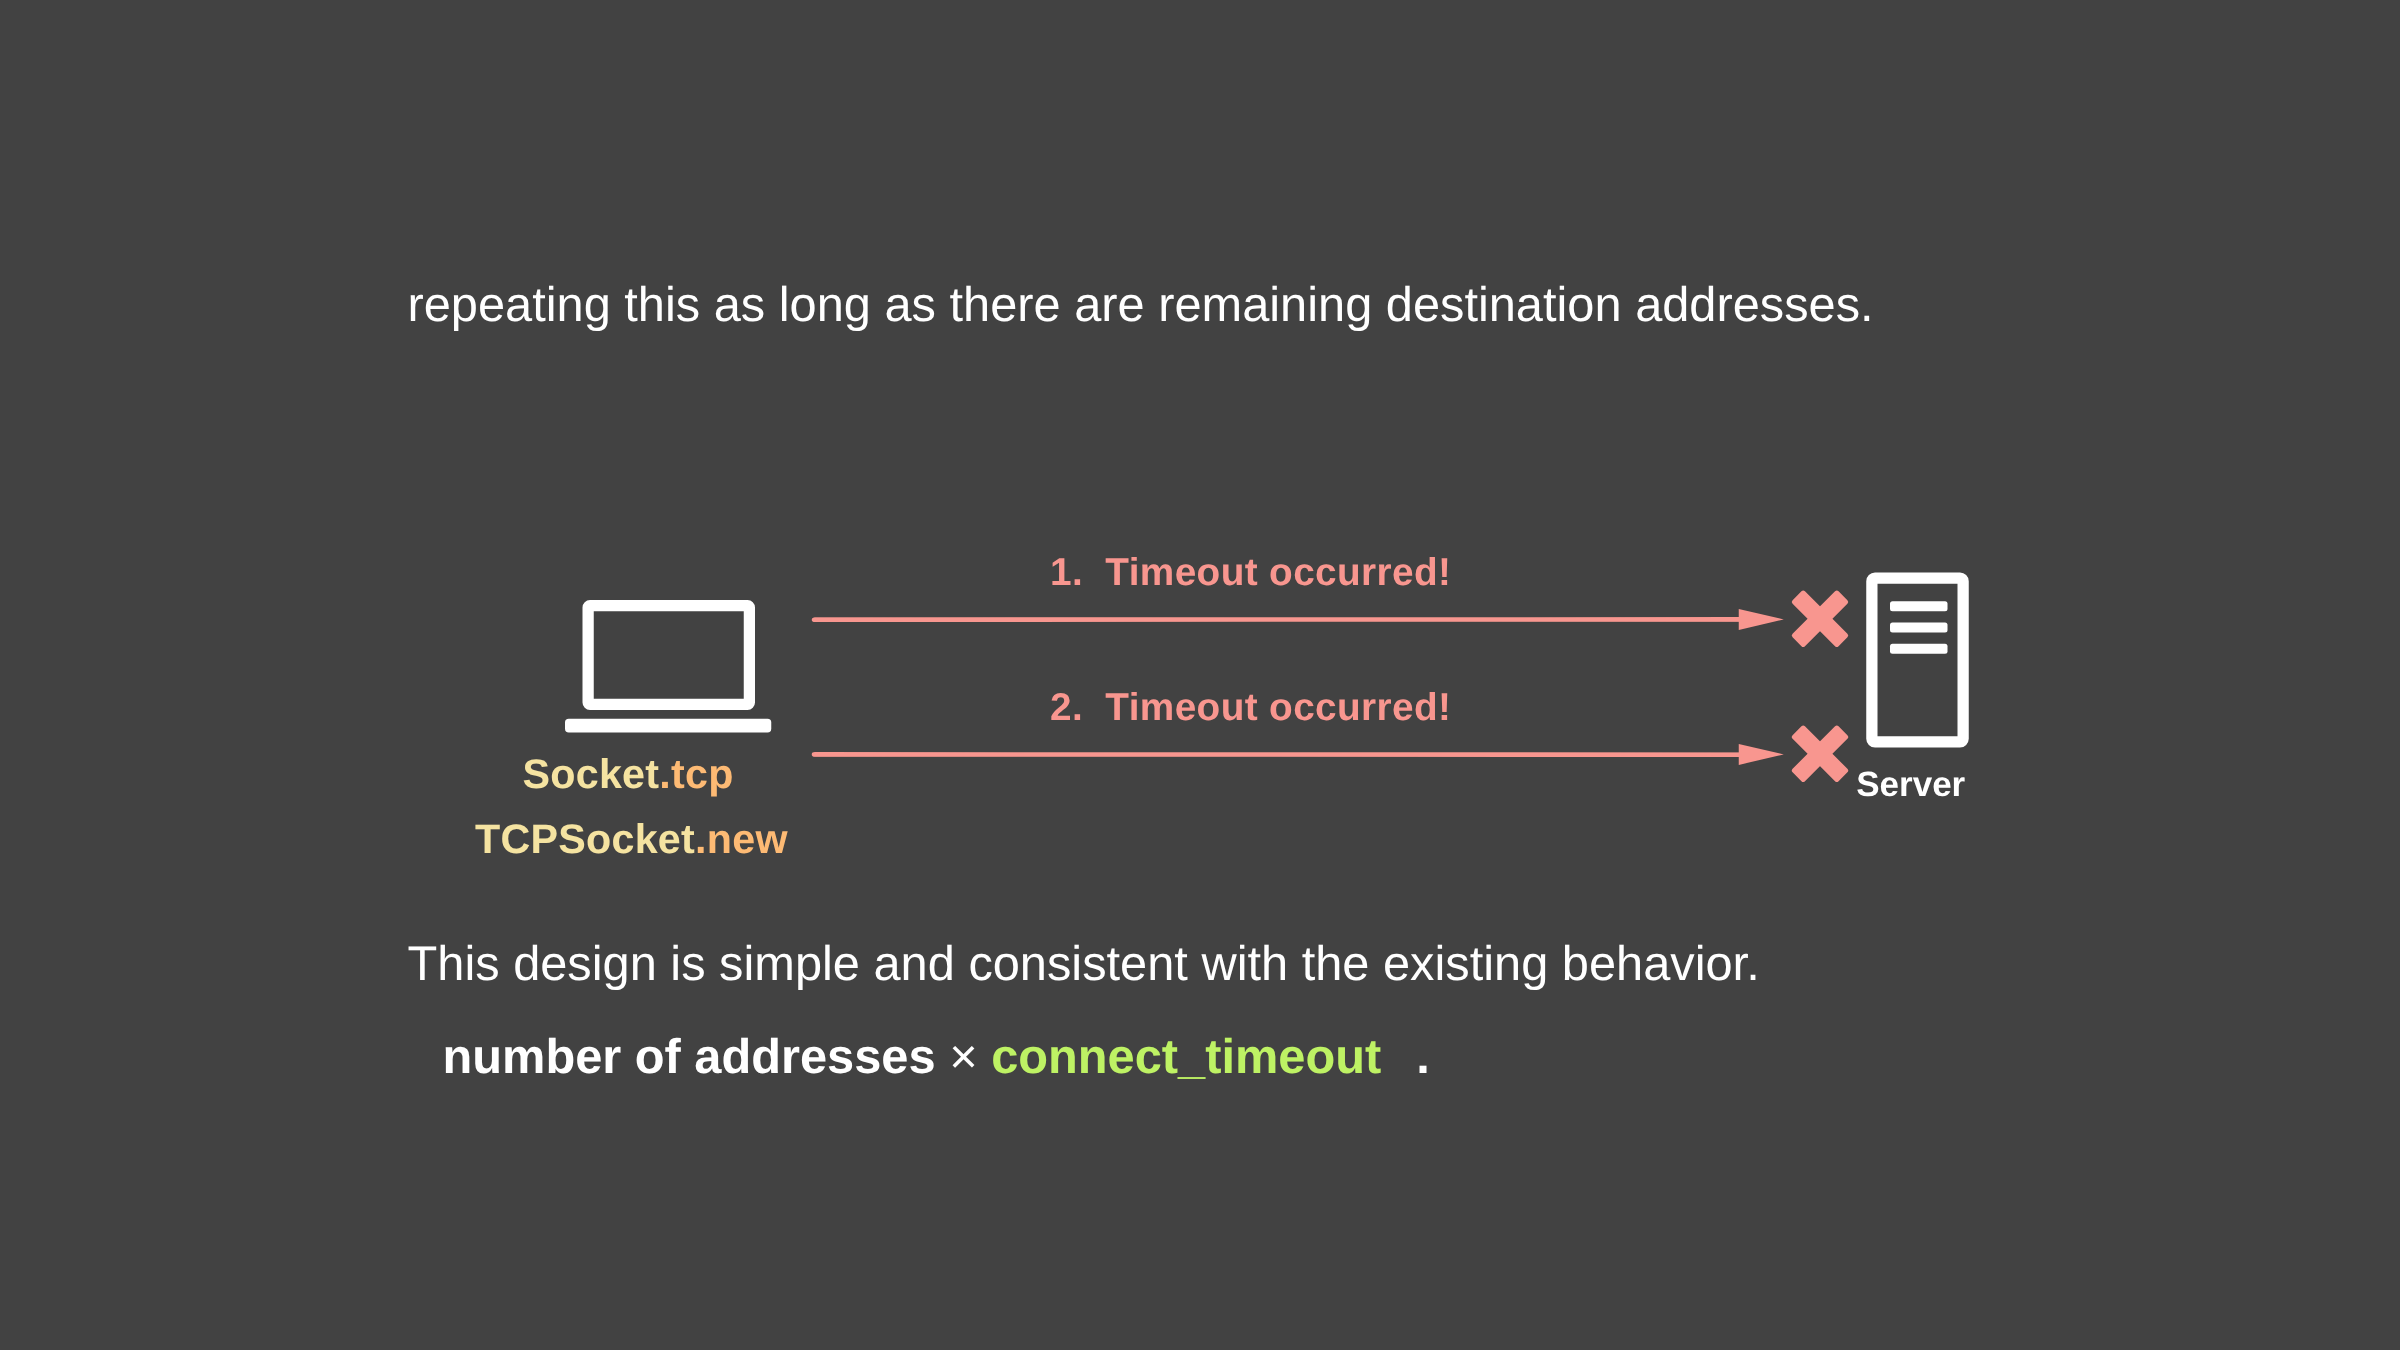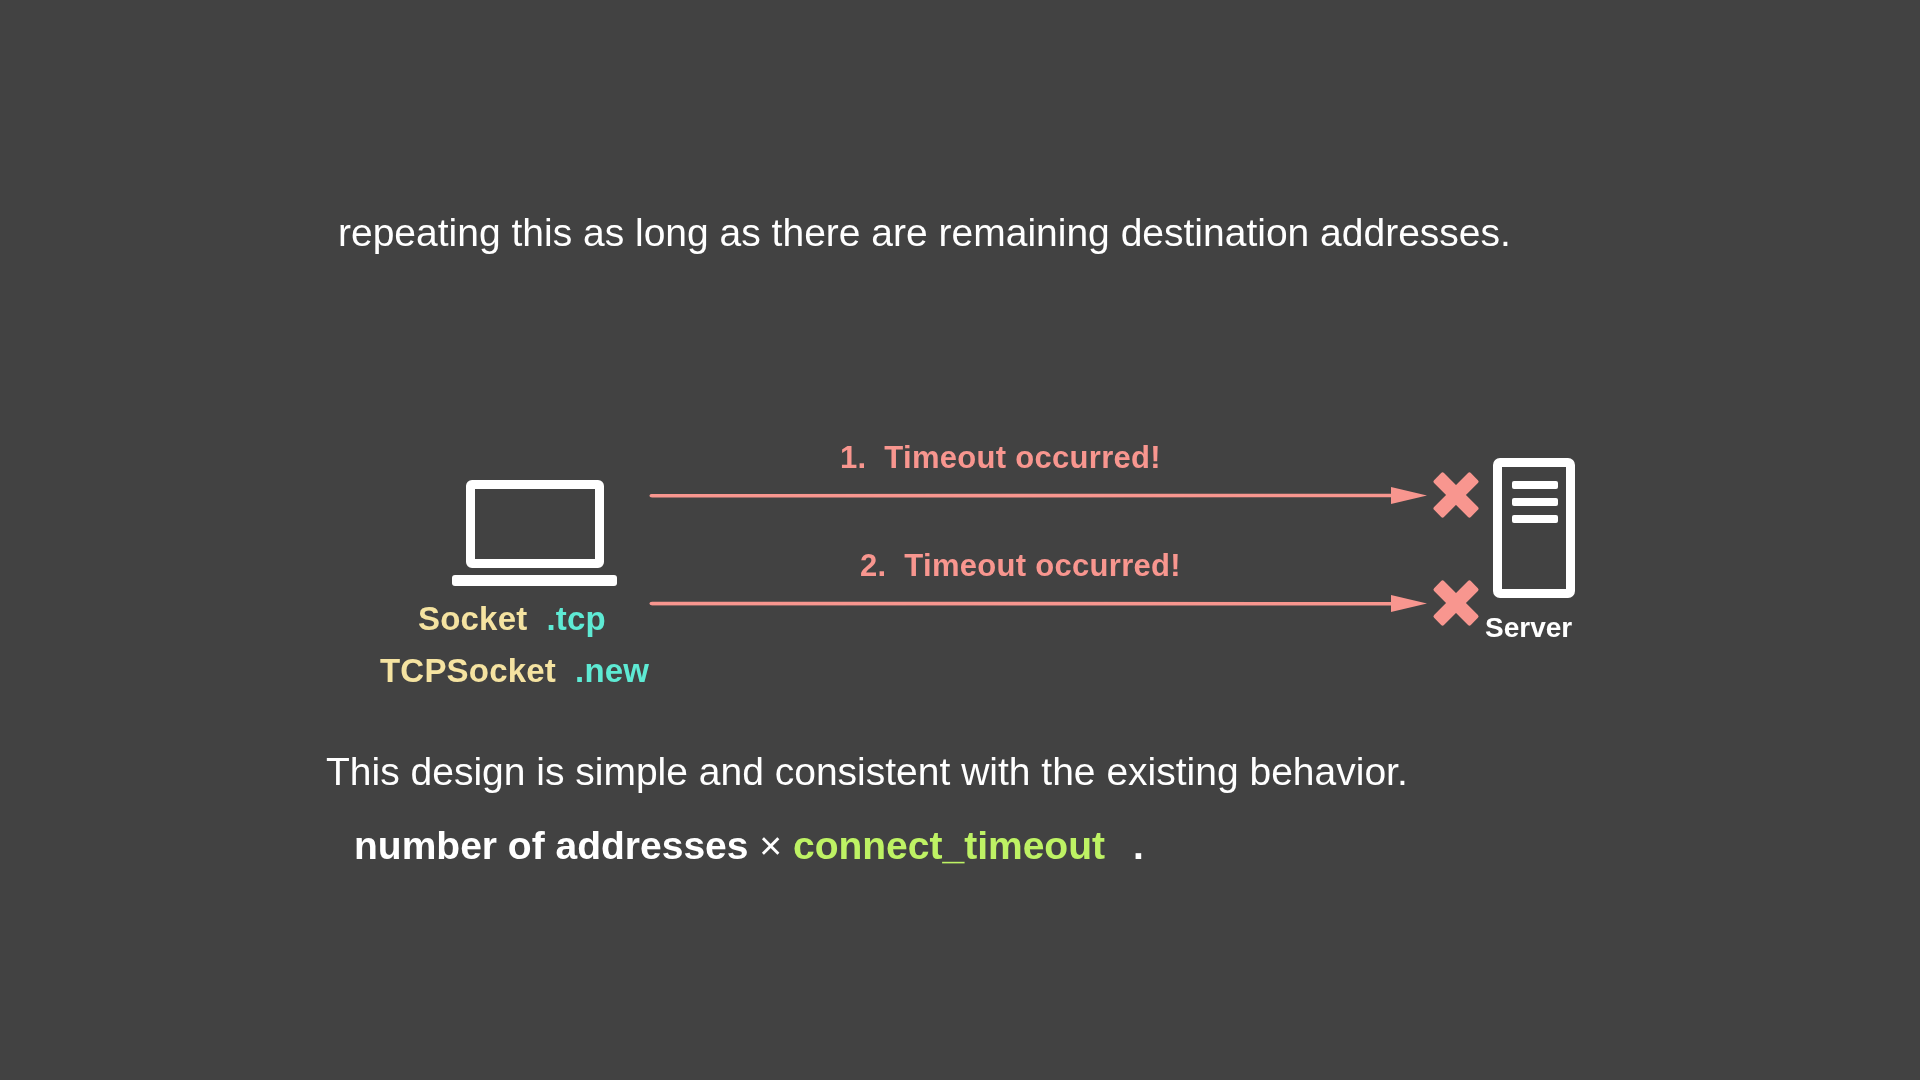"repeating this as long as" .para-top { margin-left: 12px -> none; top: 196px -> 208px }
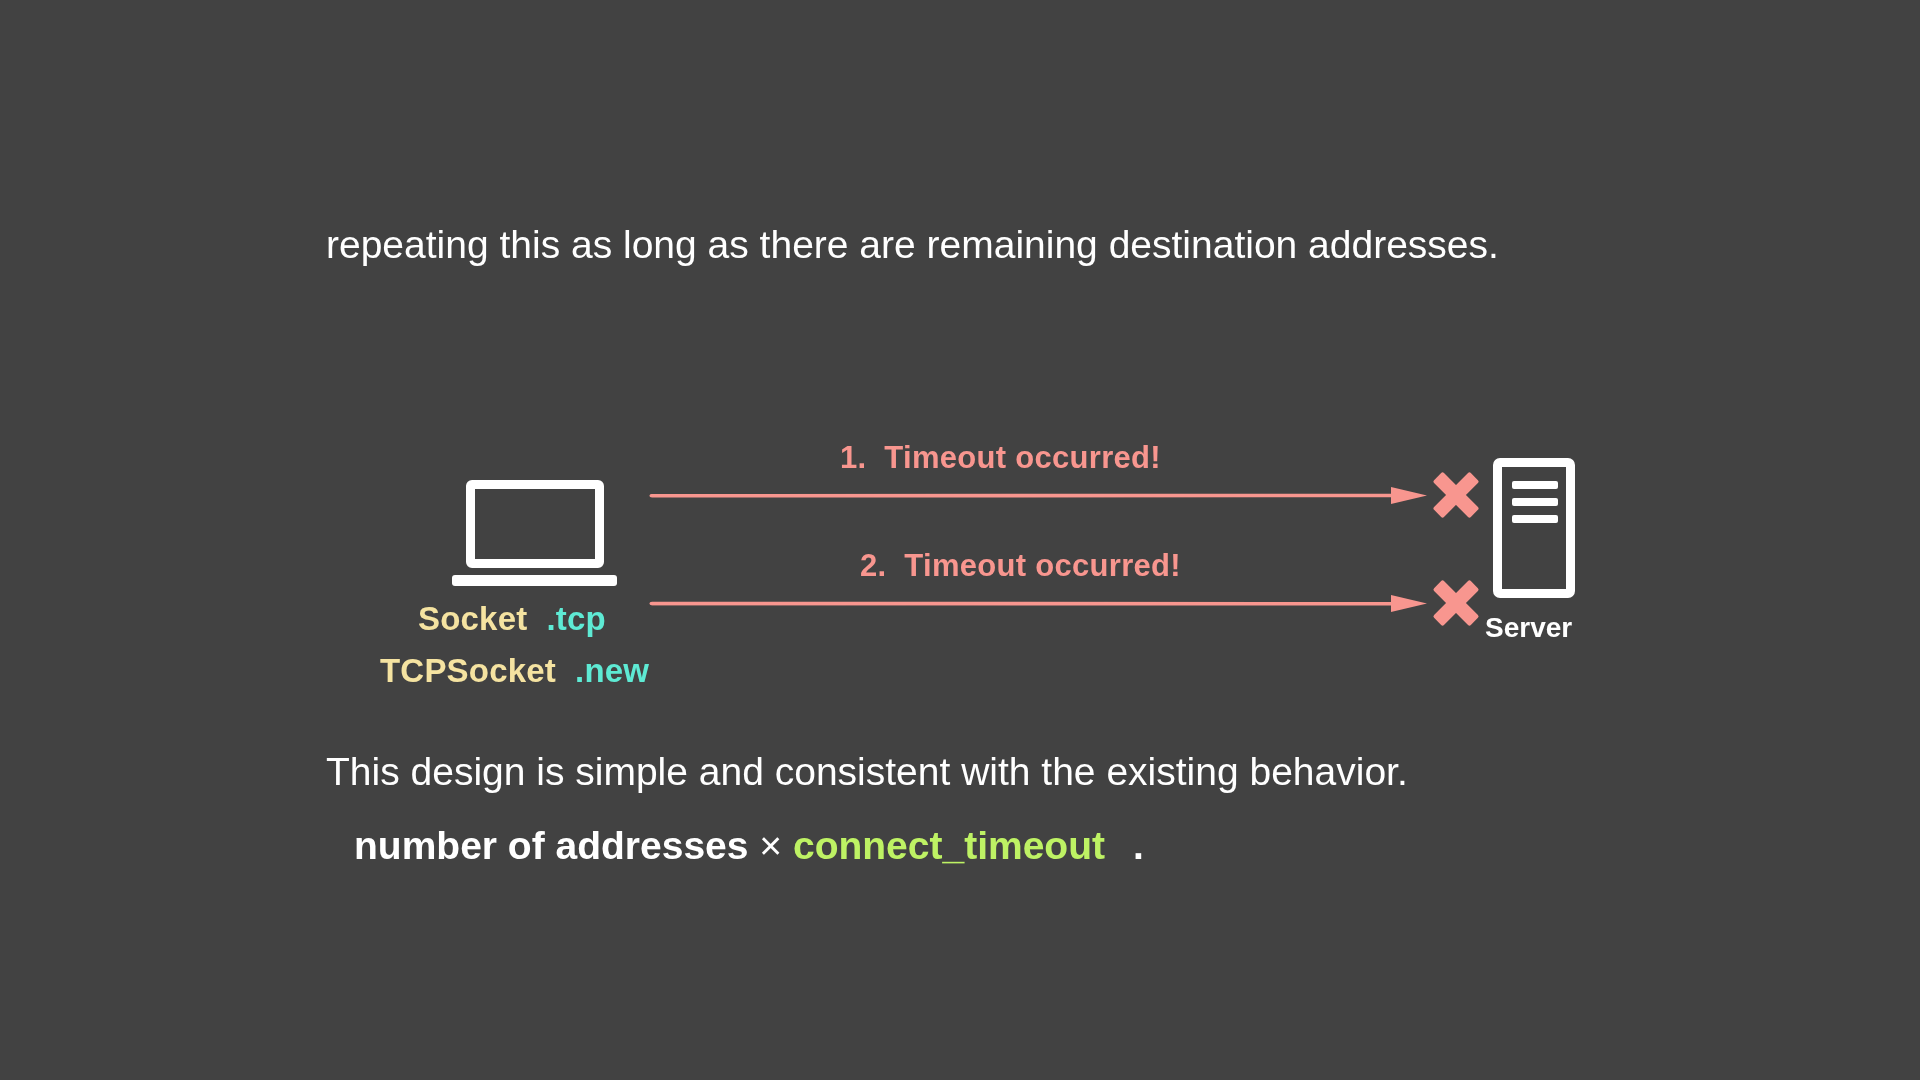"2. Timeout occurred!" .flow-label-2 { margin-left: 20px -> none }
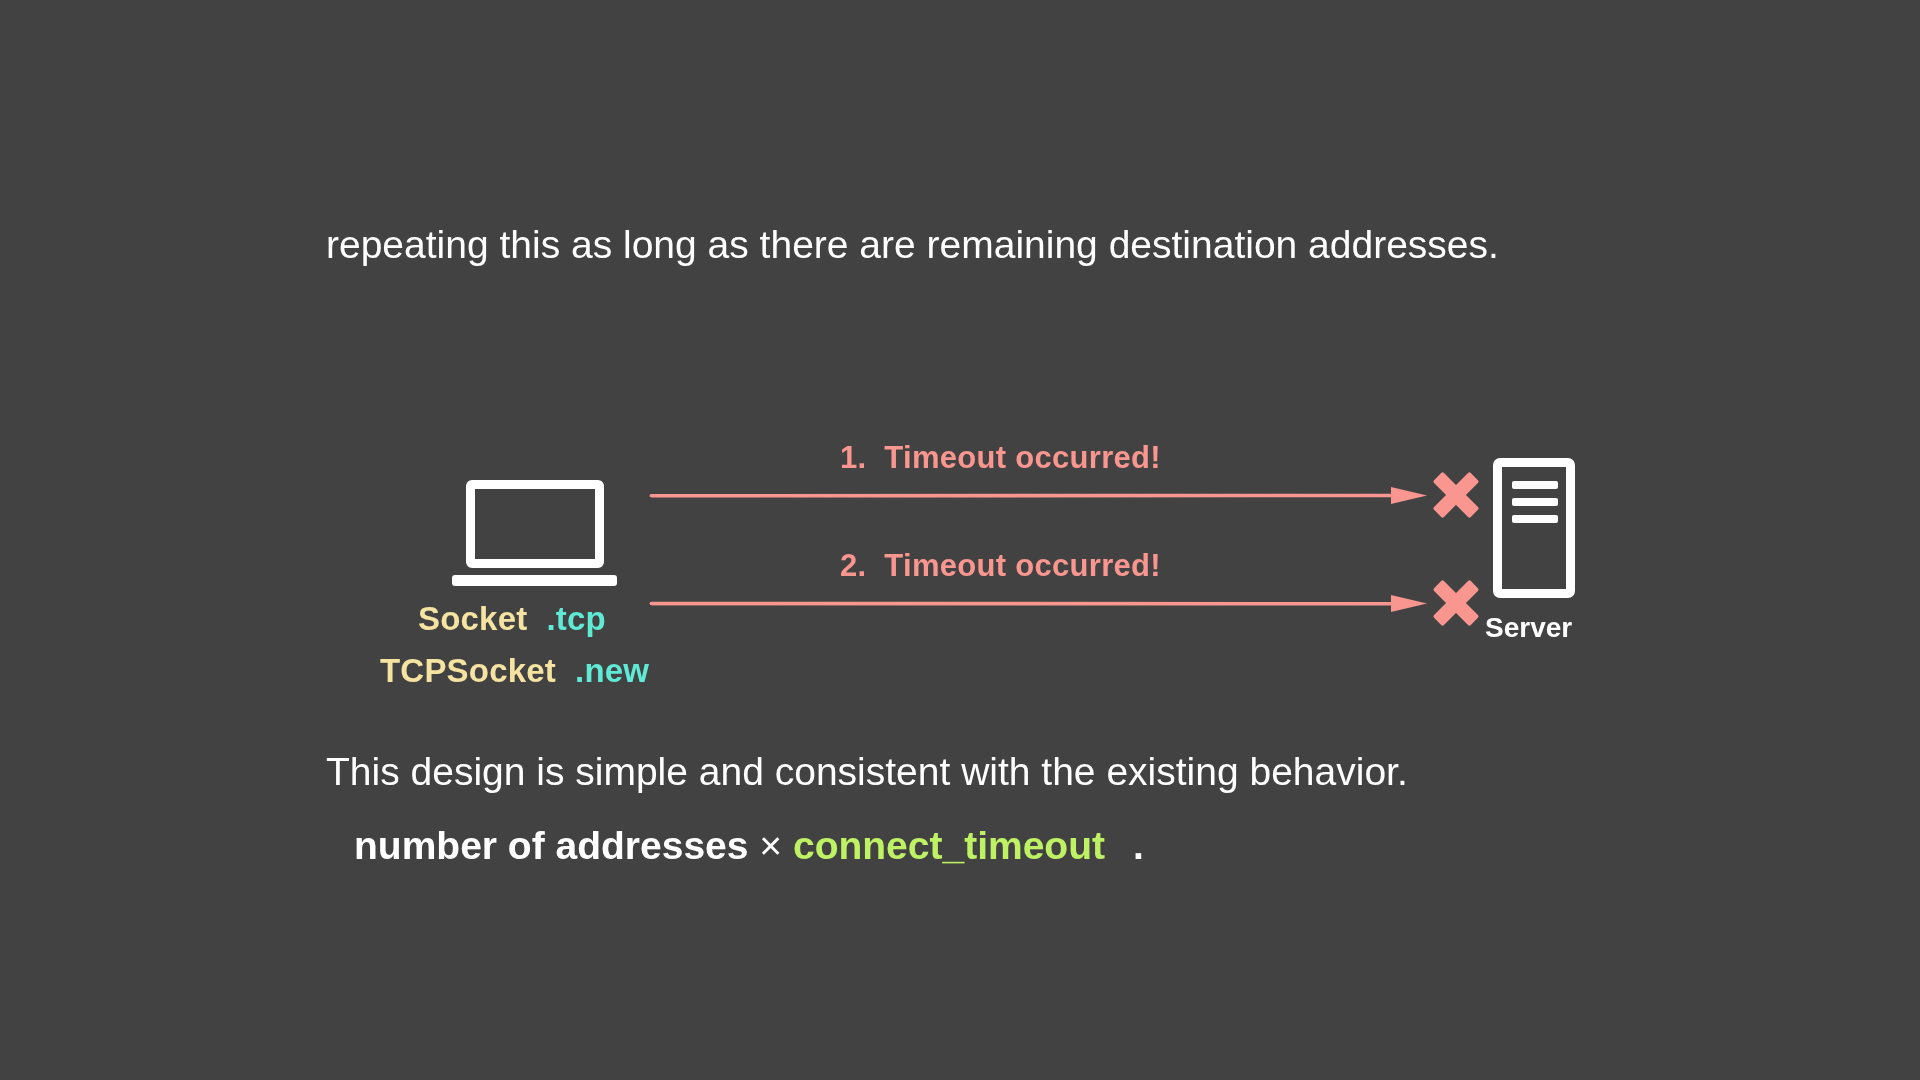".tcp" .tok-blue { color: #5eead4 -> #fdba74; margin-left: 19px -> none }
